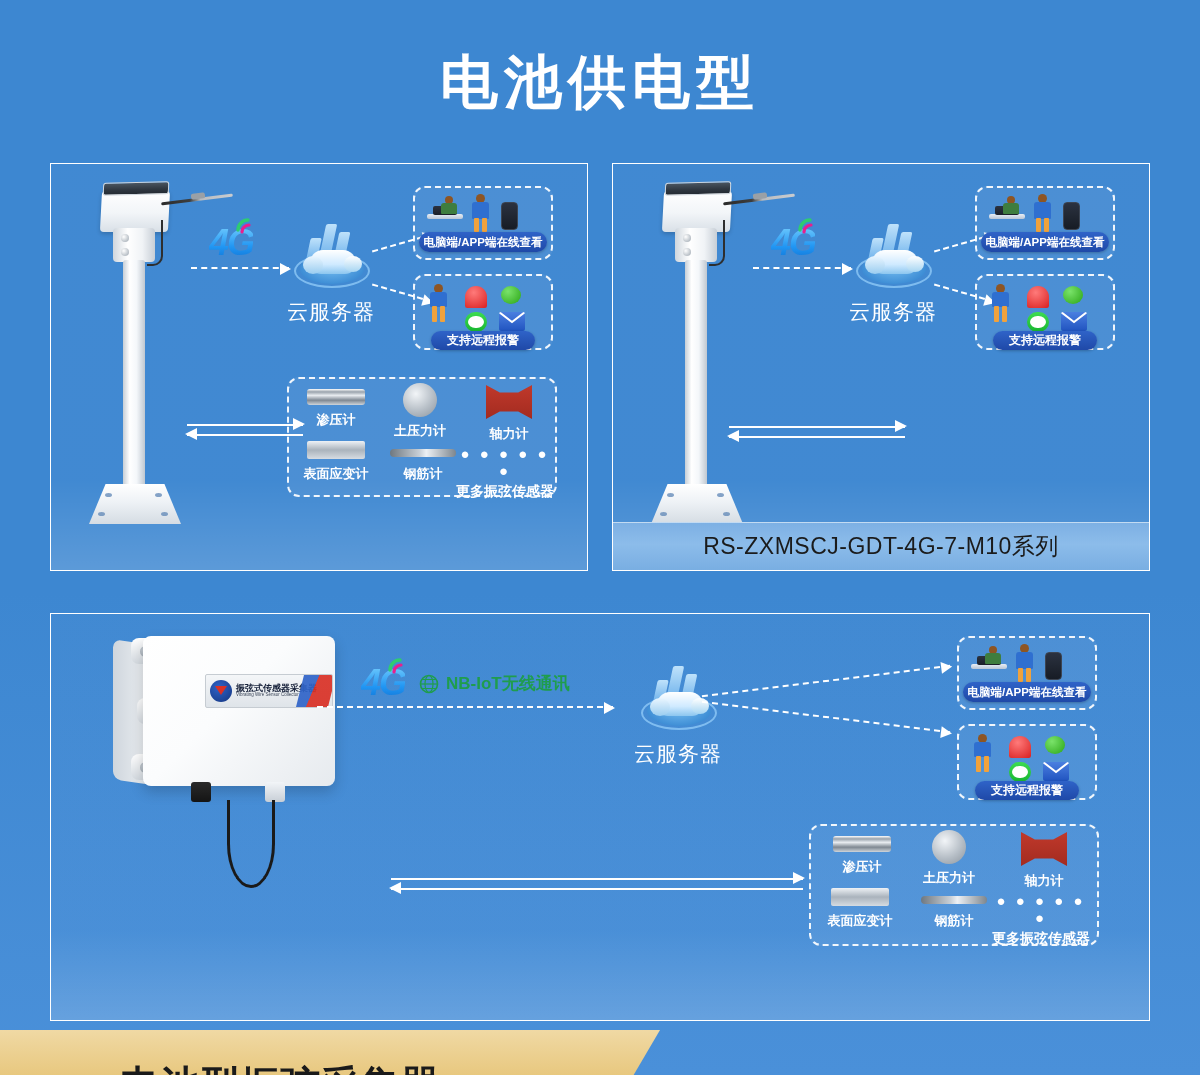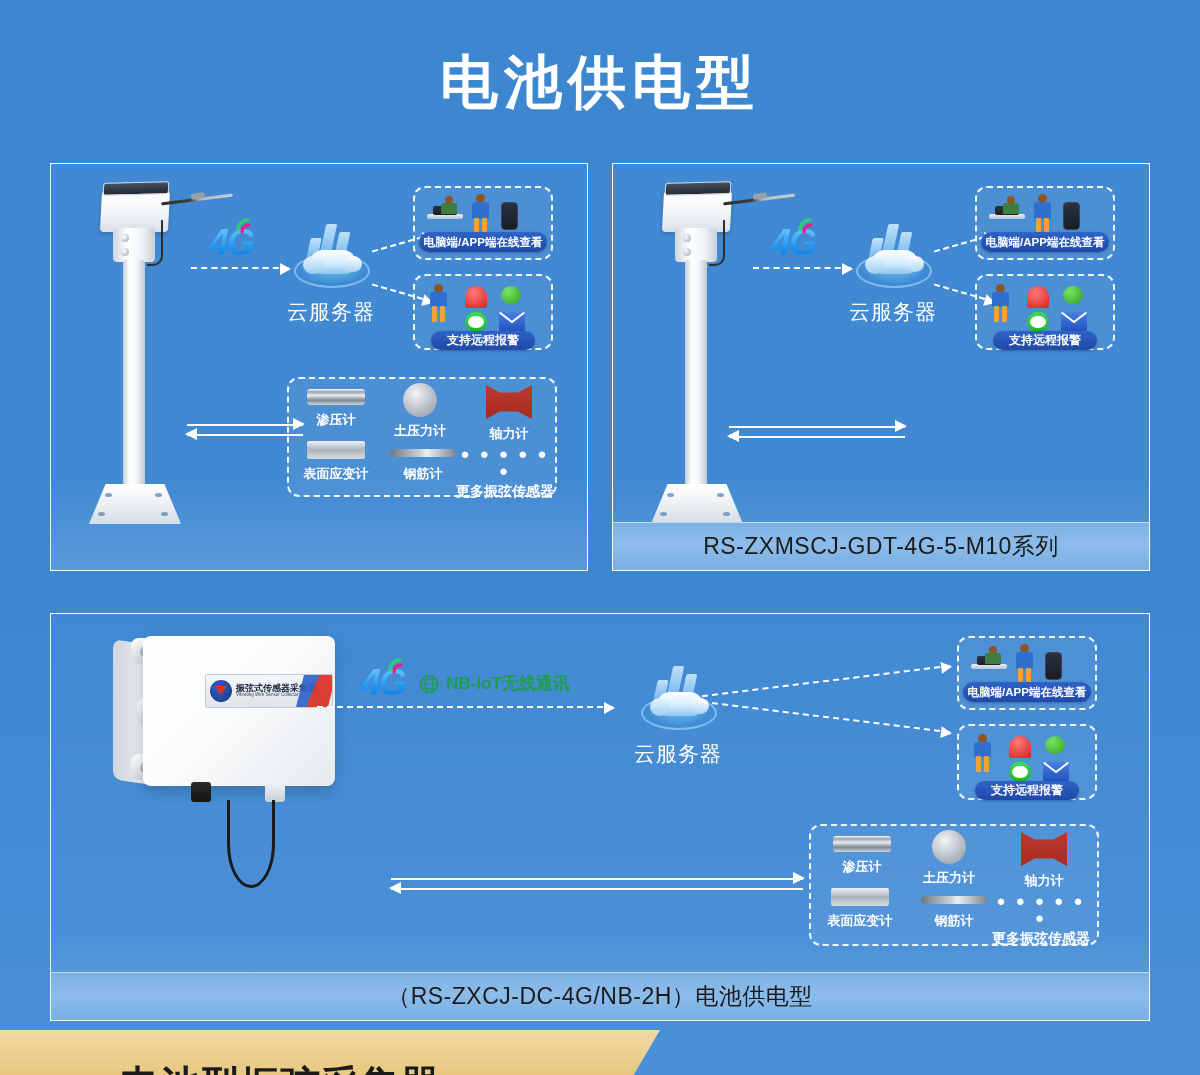"RS-ZXMSCJ-GDT-4G-5-M10系列" div.panel-caption { text: RS-ZXMSCJ-GDT-4G-5-M10 -> RS-ZXMSCJ-GDT-4G-7-M10 }
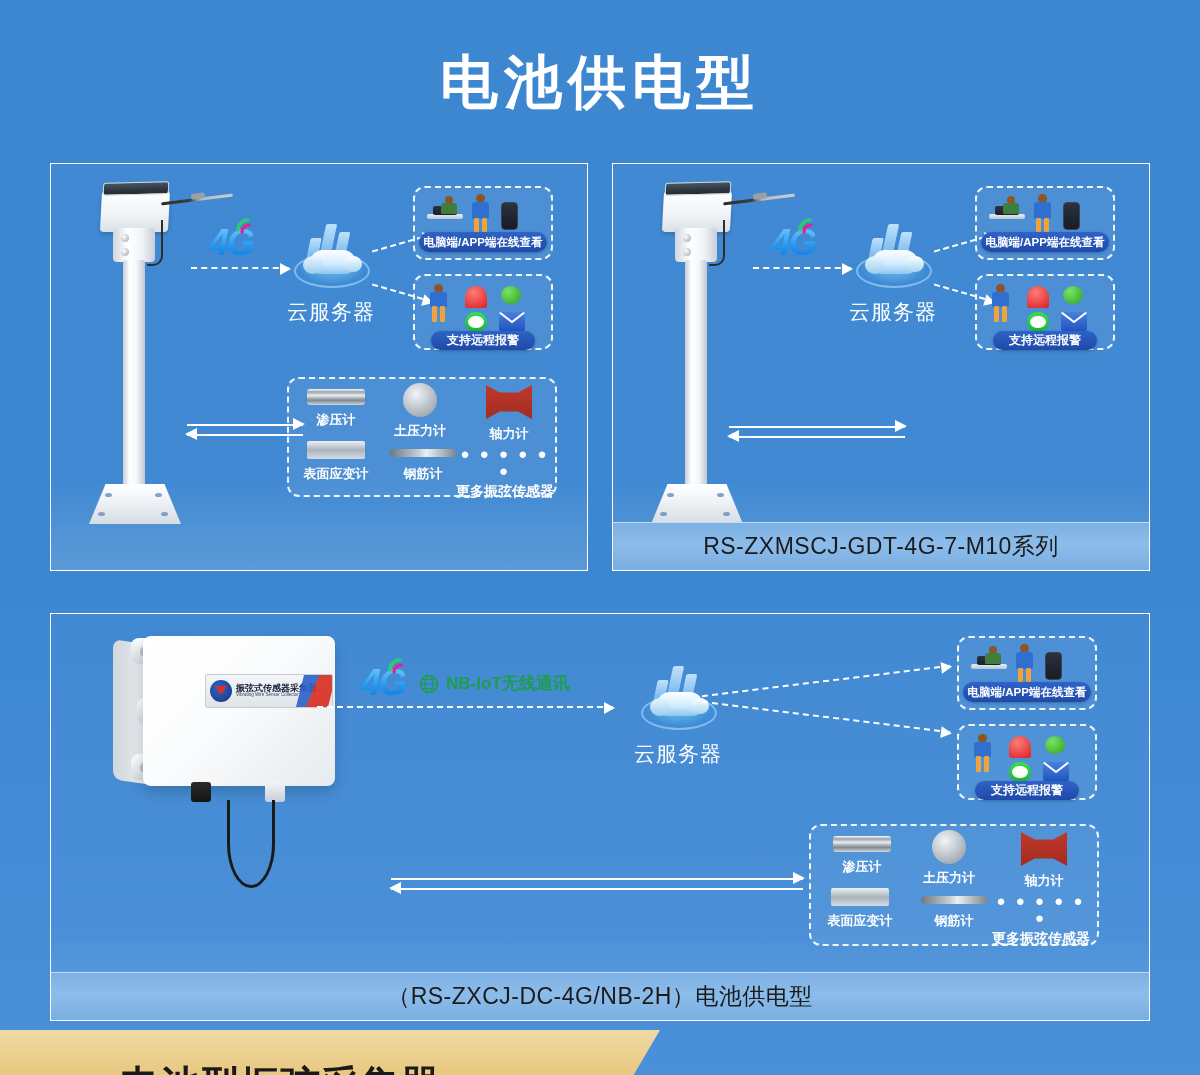"（RS-ZXCJ-DC-4G/NB-2H）电池供电型" div.panel-caption { html: <div>（RS-ZXCJ-DC-4G/NB-2H）电池供电型</div> -> none }
